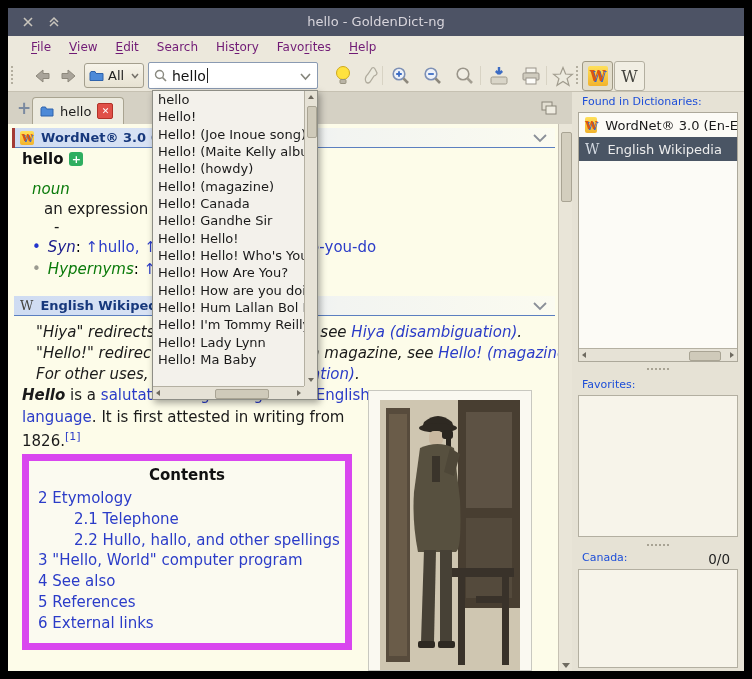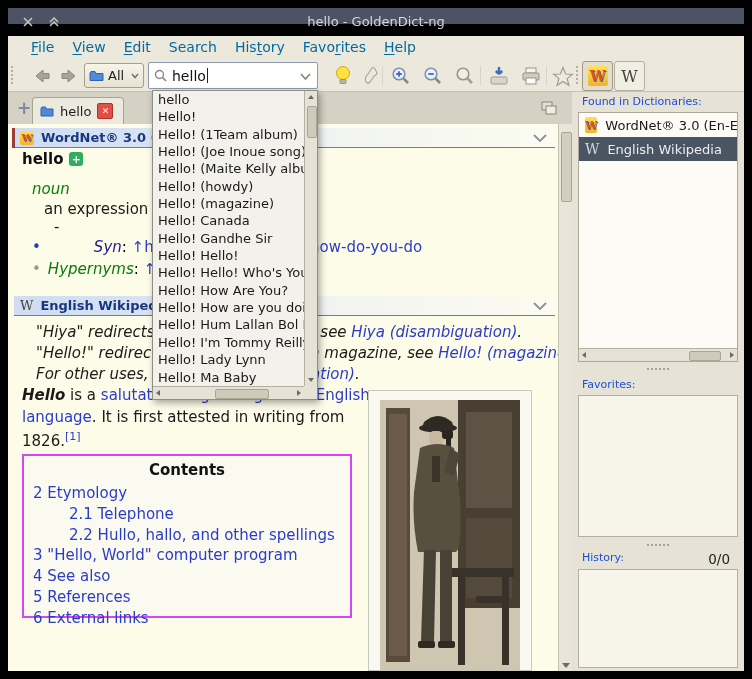"hello - GoldenDict-ng" .titlebar { height: 16px -> 28px }
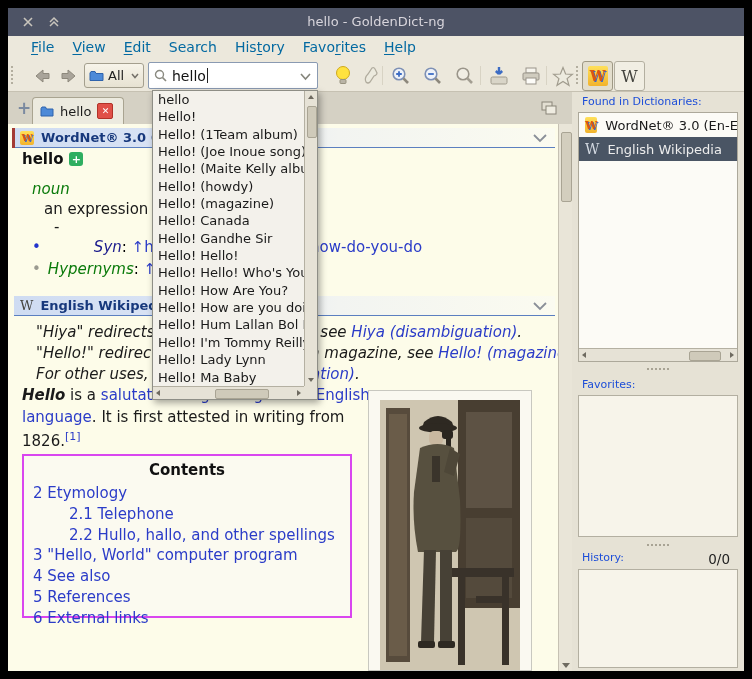"File" .menu-item { color: #0369a1 -> #701a75; font-size: 14px -> 12px }
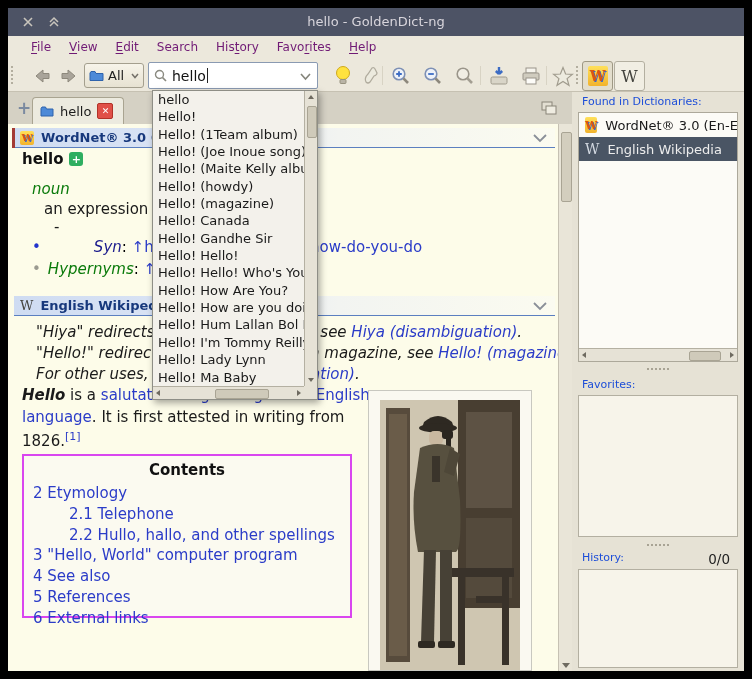"Hello! (1Team album)" div.sg { html: <div>Hello! (1Team album)</div> -> none }
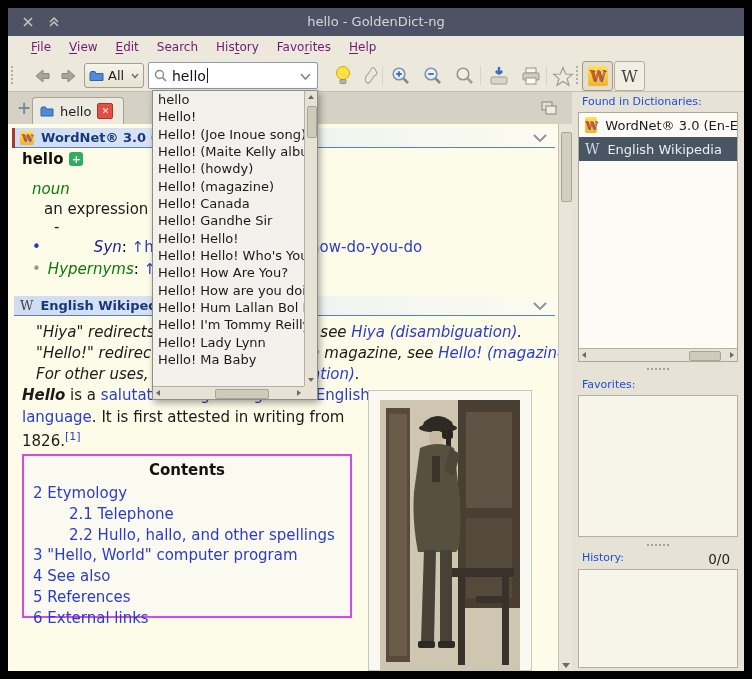"Syn" .syn-label { margin-left: 46px -> none }
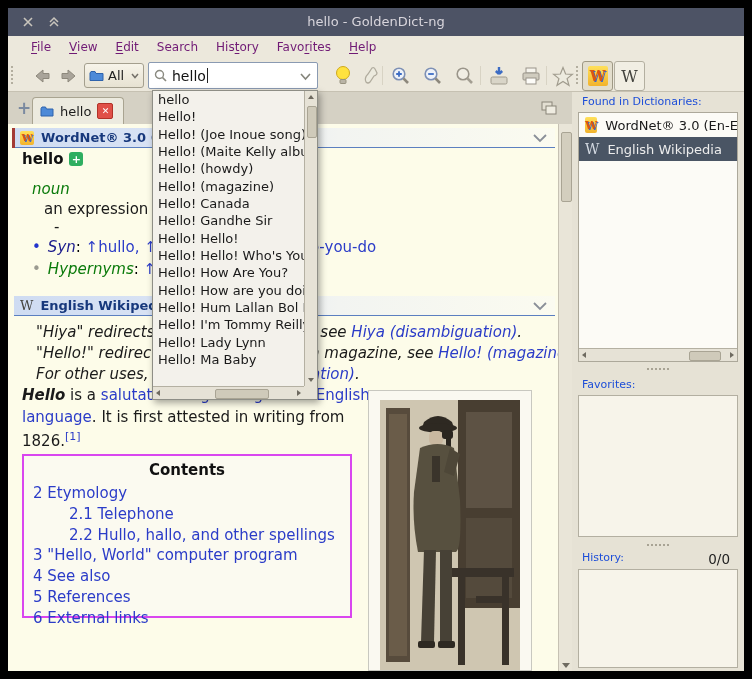"Contents" .tocbox { border: 2px solid #d946ef -> 7px solid #d946ef; height: 164px -> 196px }
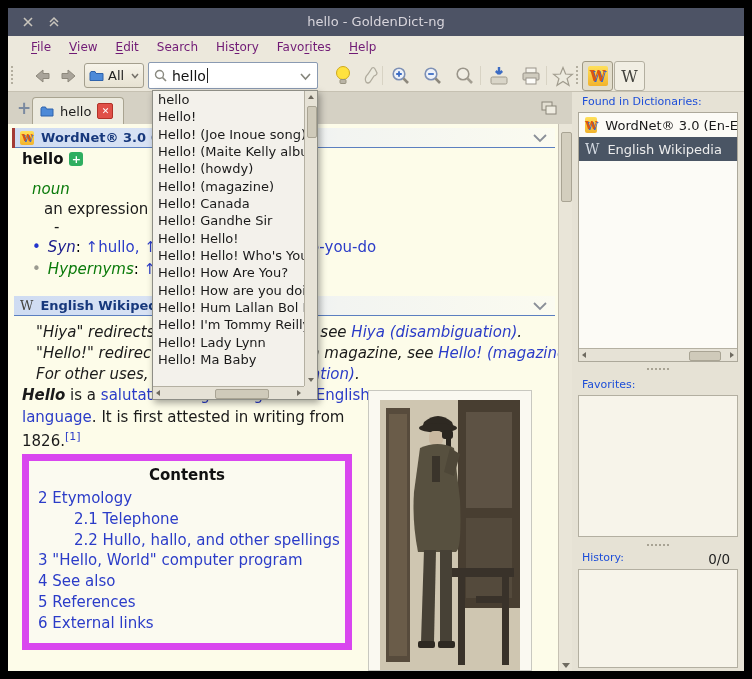"History:" div.side-label { text: History -> Canada }
